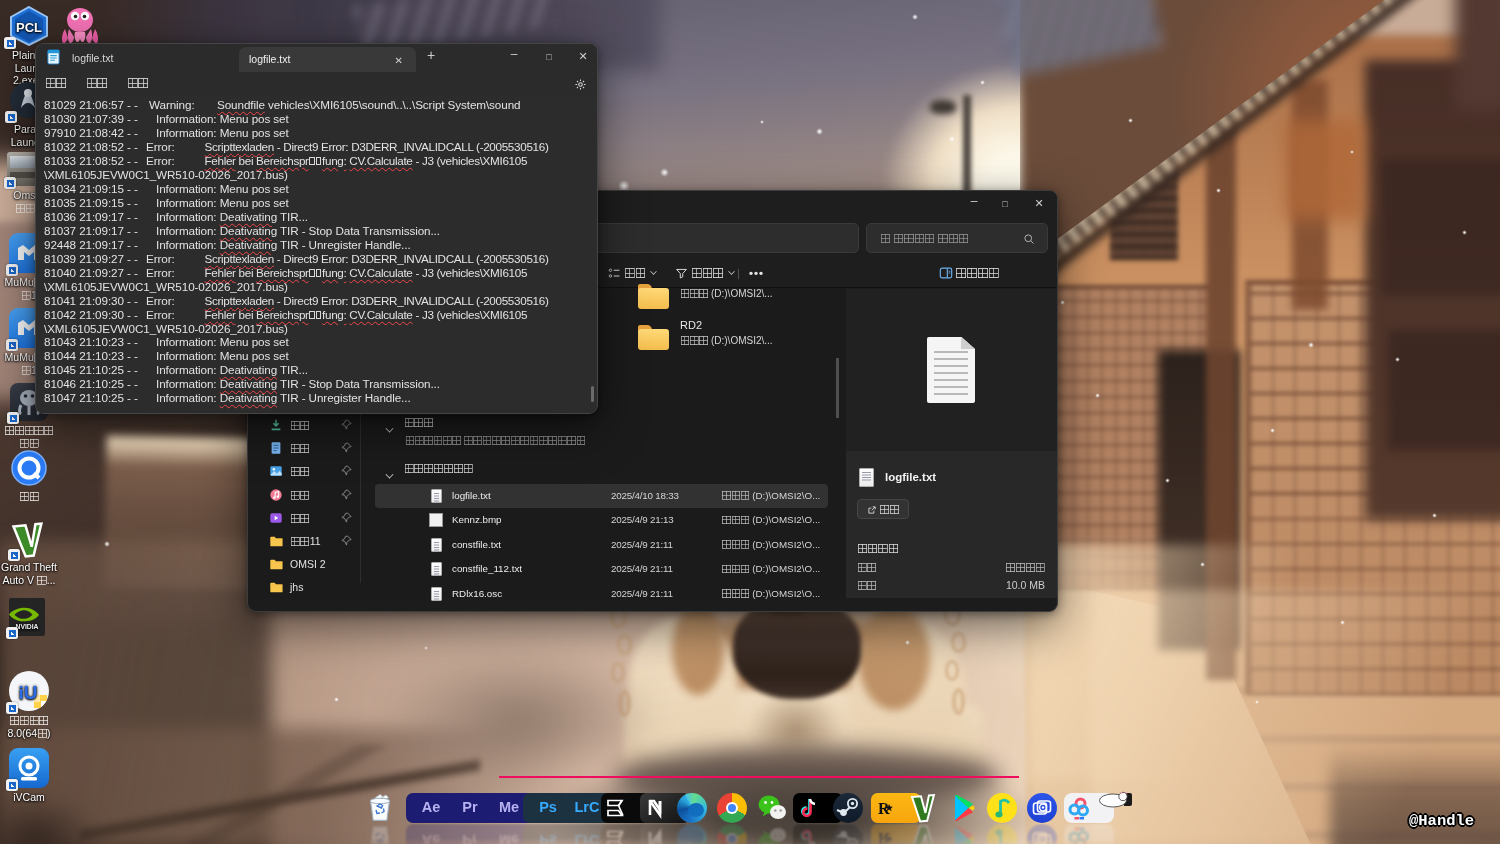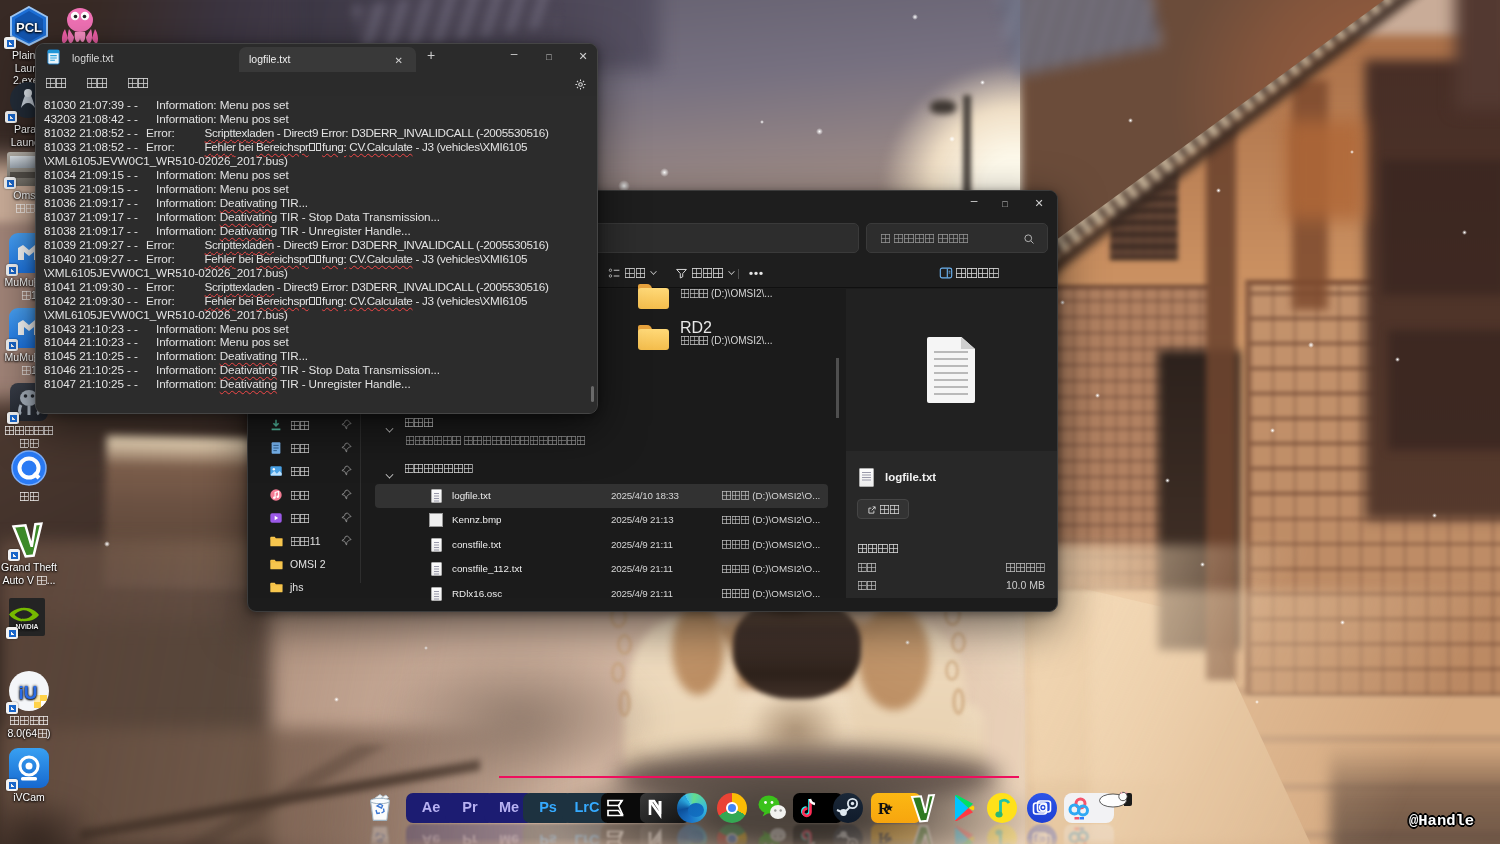"81029 21:06:57 - -" div.ln { html: none -> <div><span>81029 21:06:57 - -</span><span>Warning:</span><span><u>Soundfile</u> vehicles\XMI6105\sound\..\..\Script System\sound</span></div> }
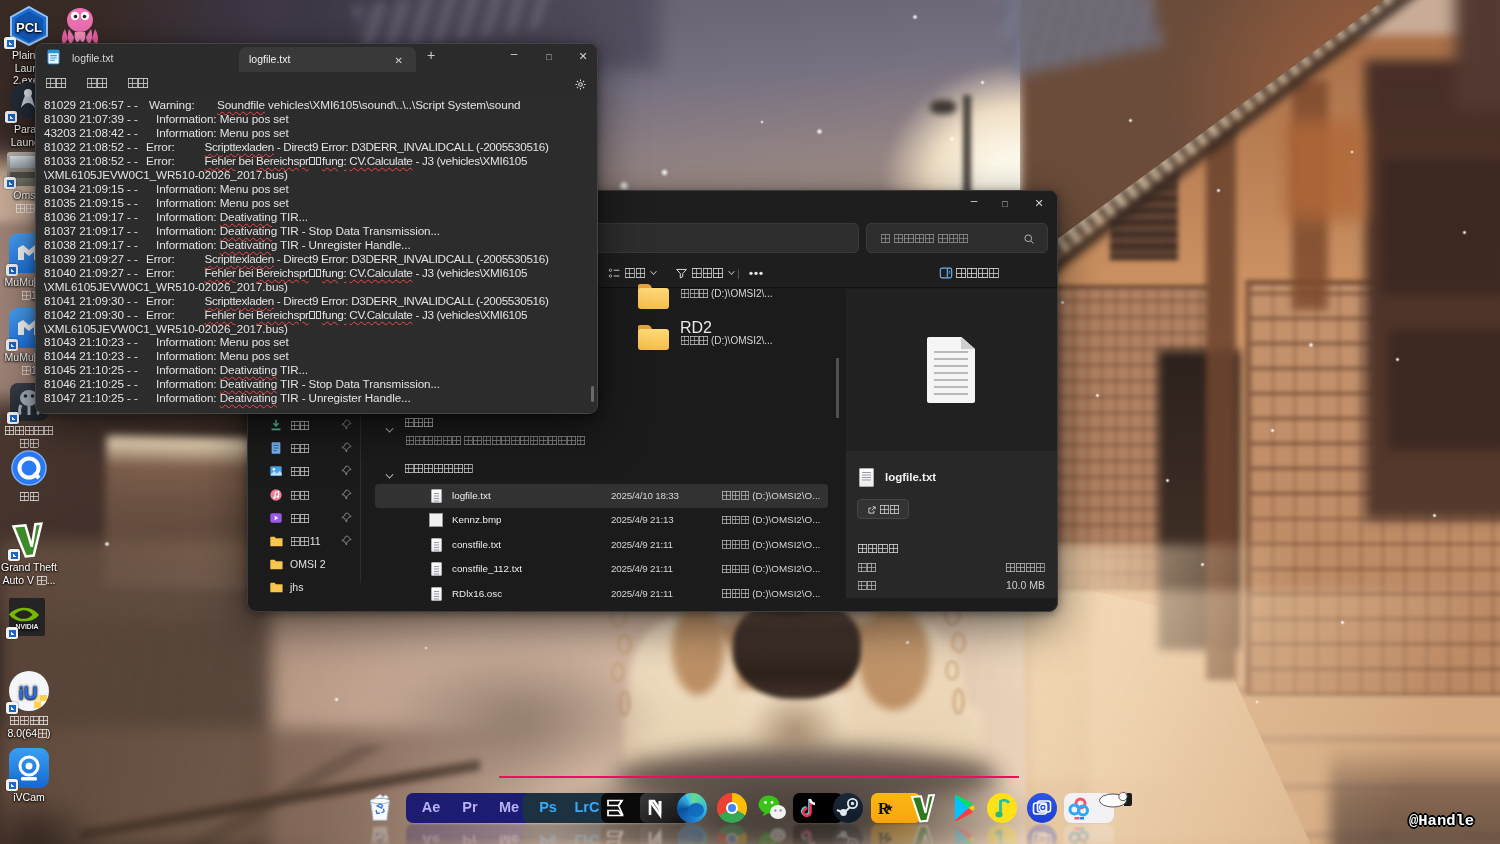"43203 21:08:42 - -" span.s { text: 43203 -> 97910 }
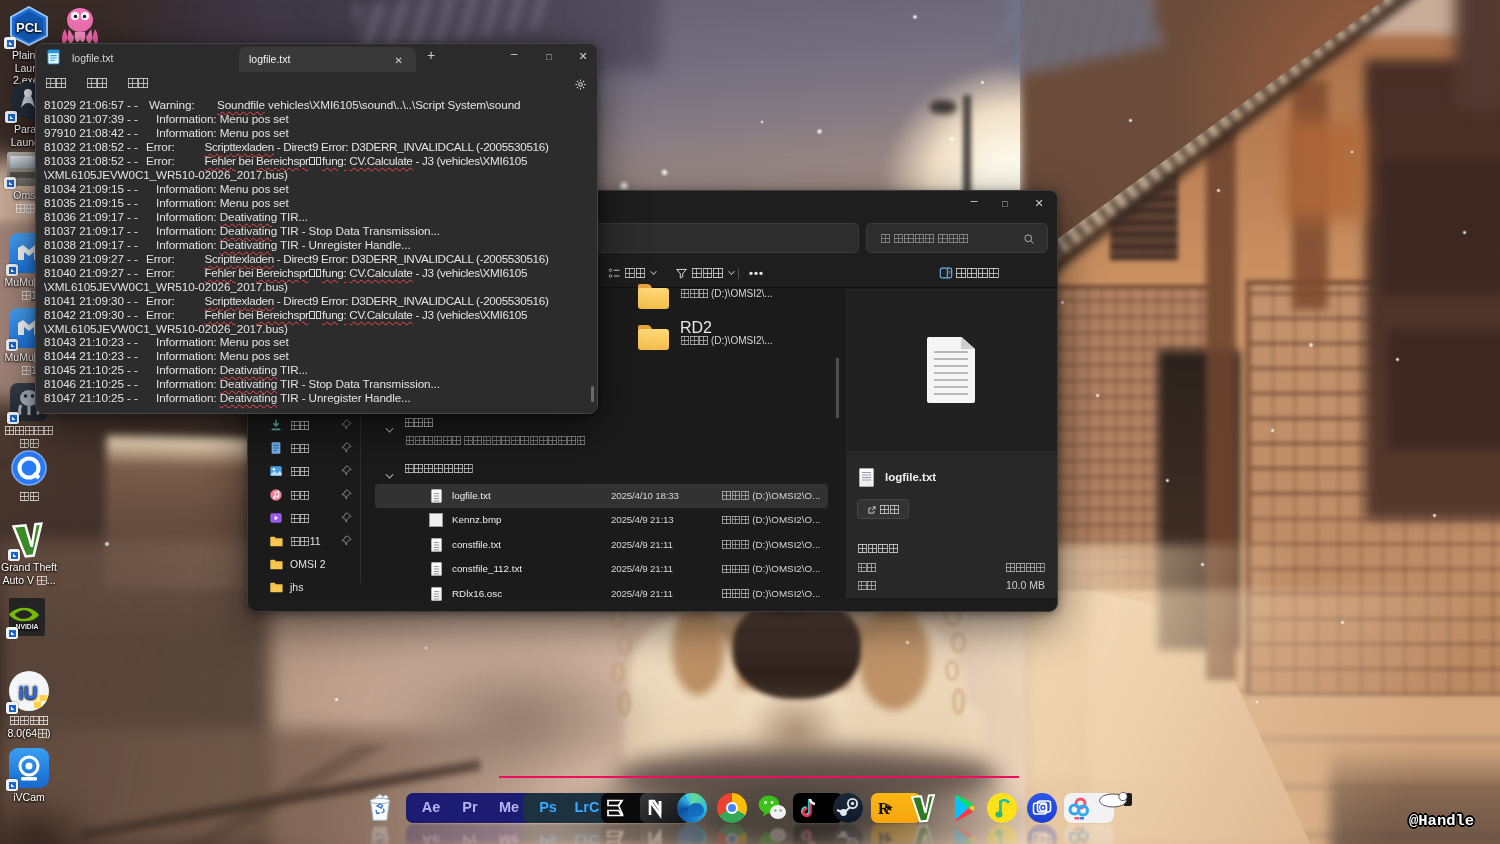"81038 21:09:17 - -" span.s { text: 81038 -> 92448 }
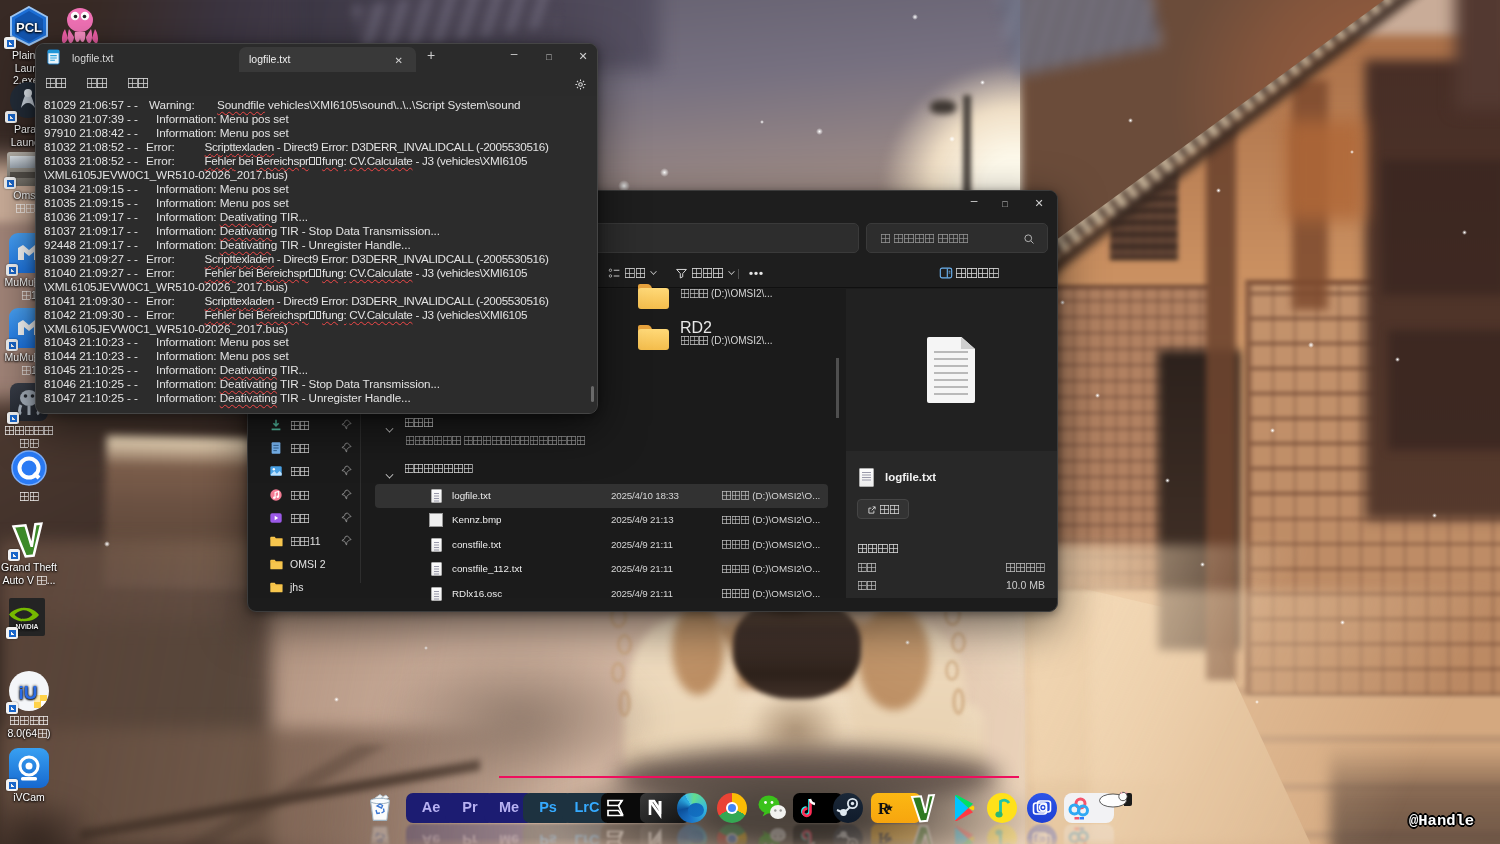"RD2" div { font-size: 16px -> 11px }
